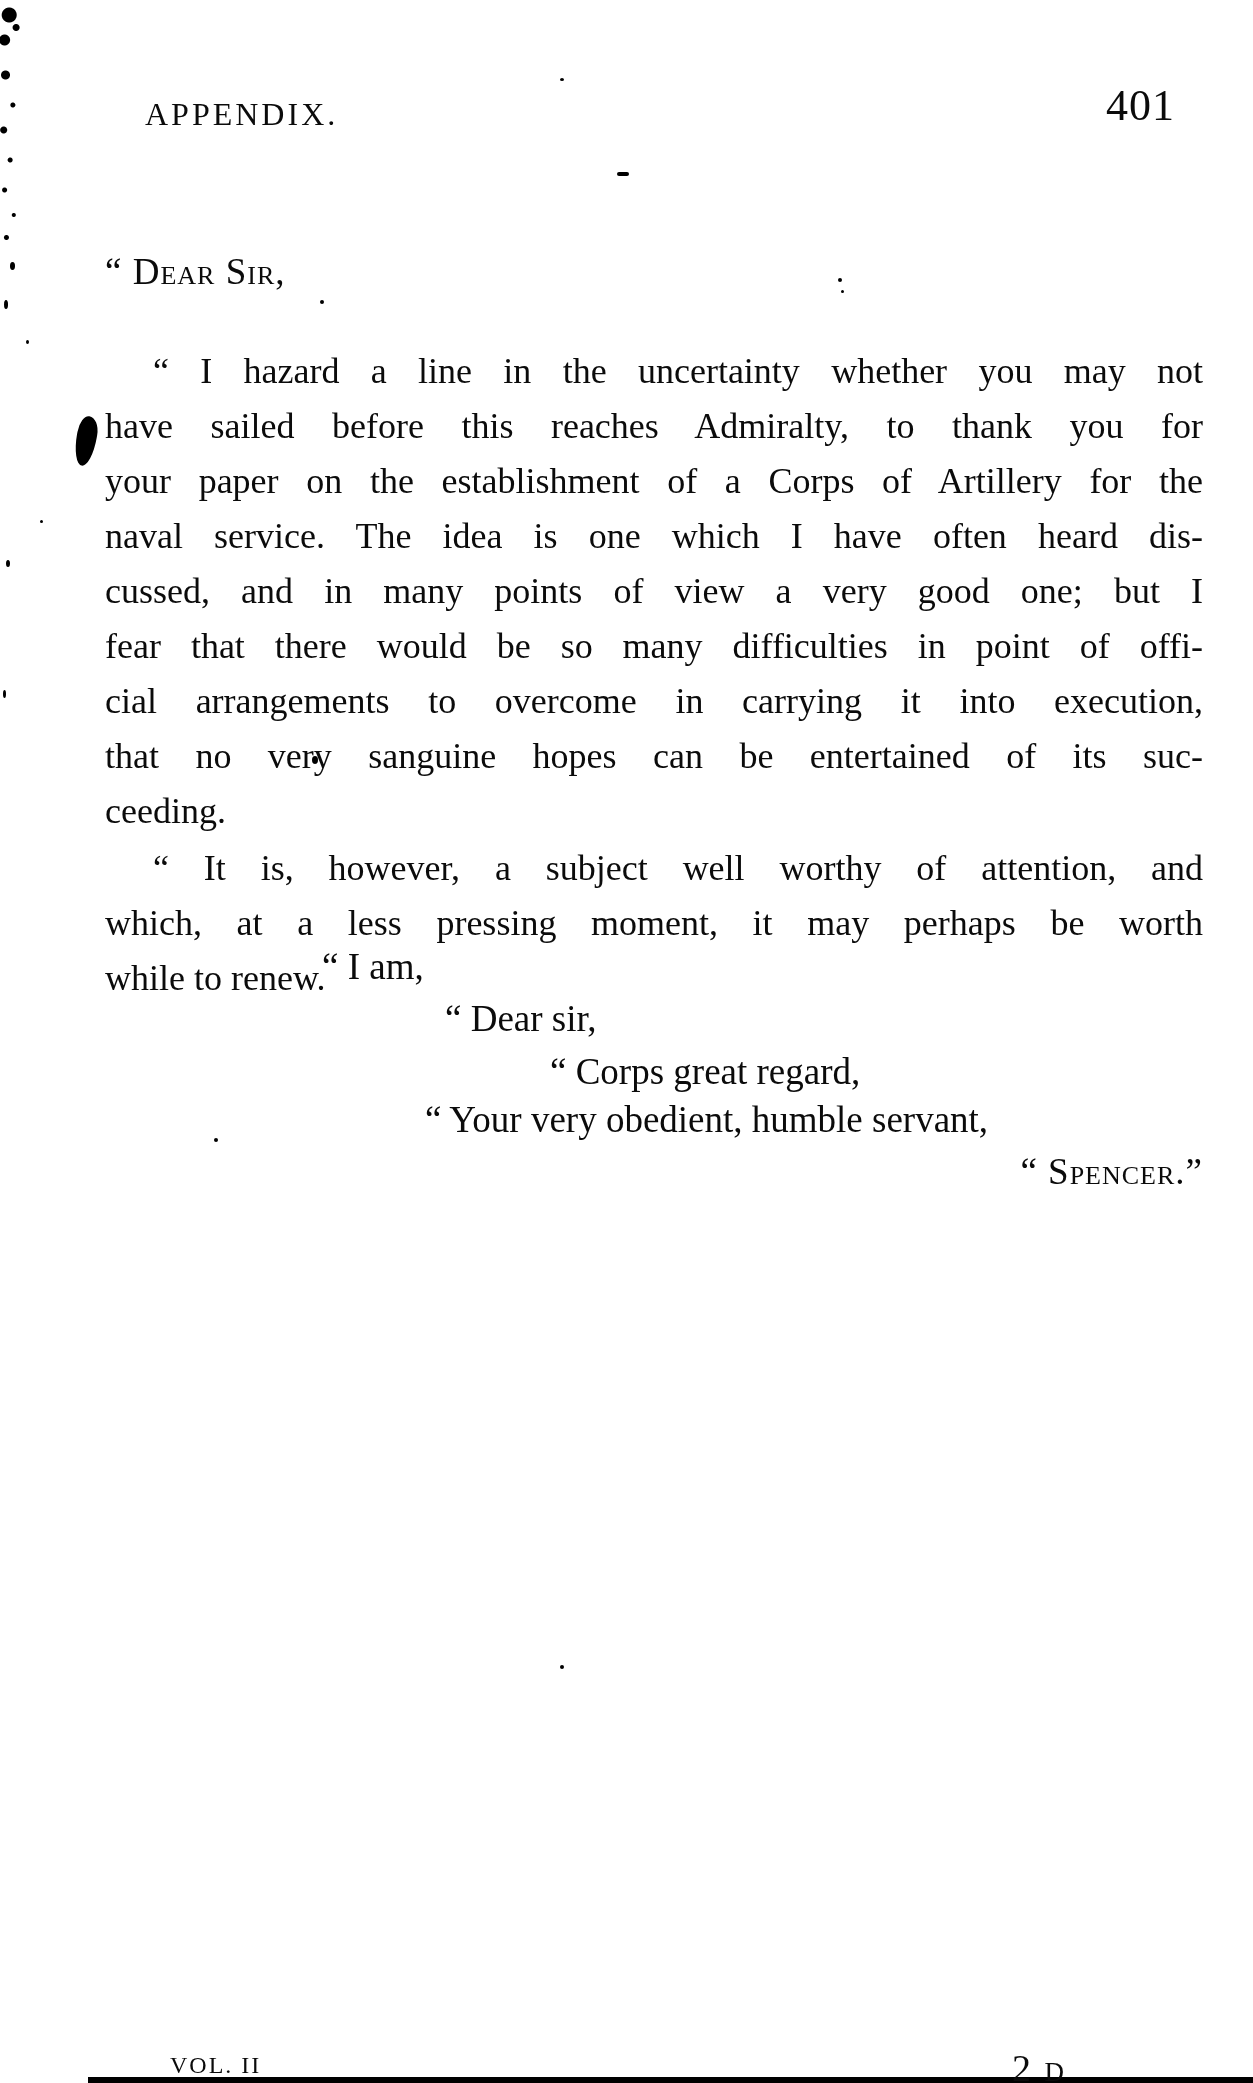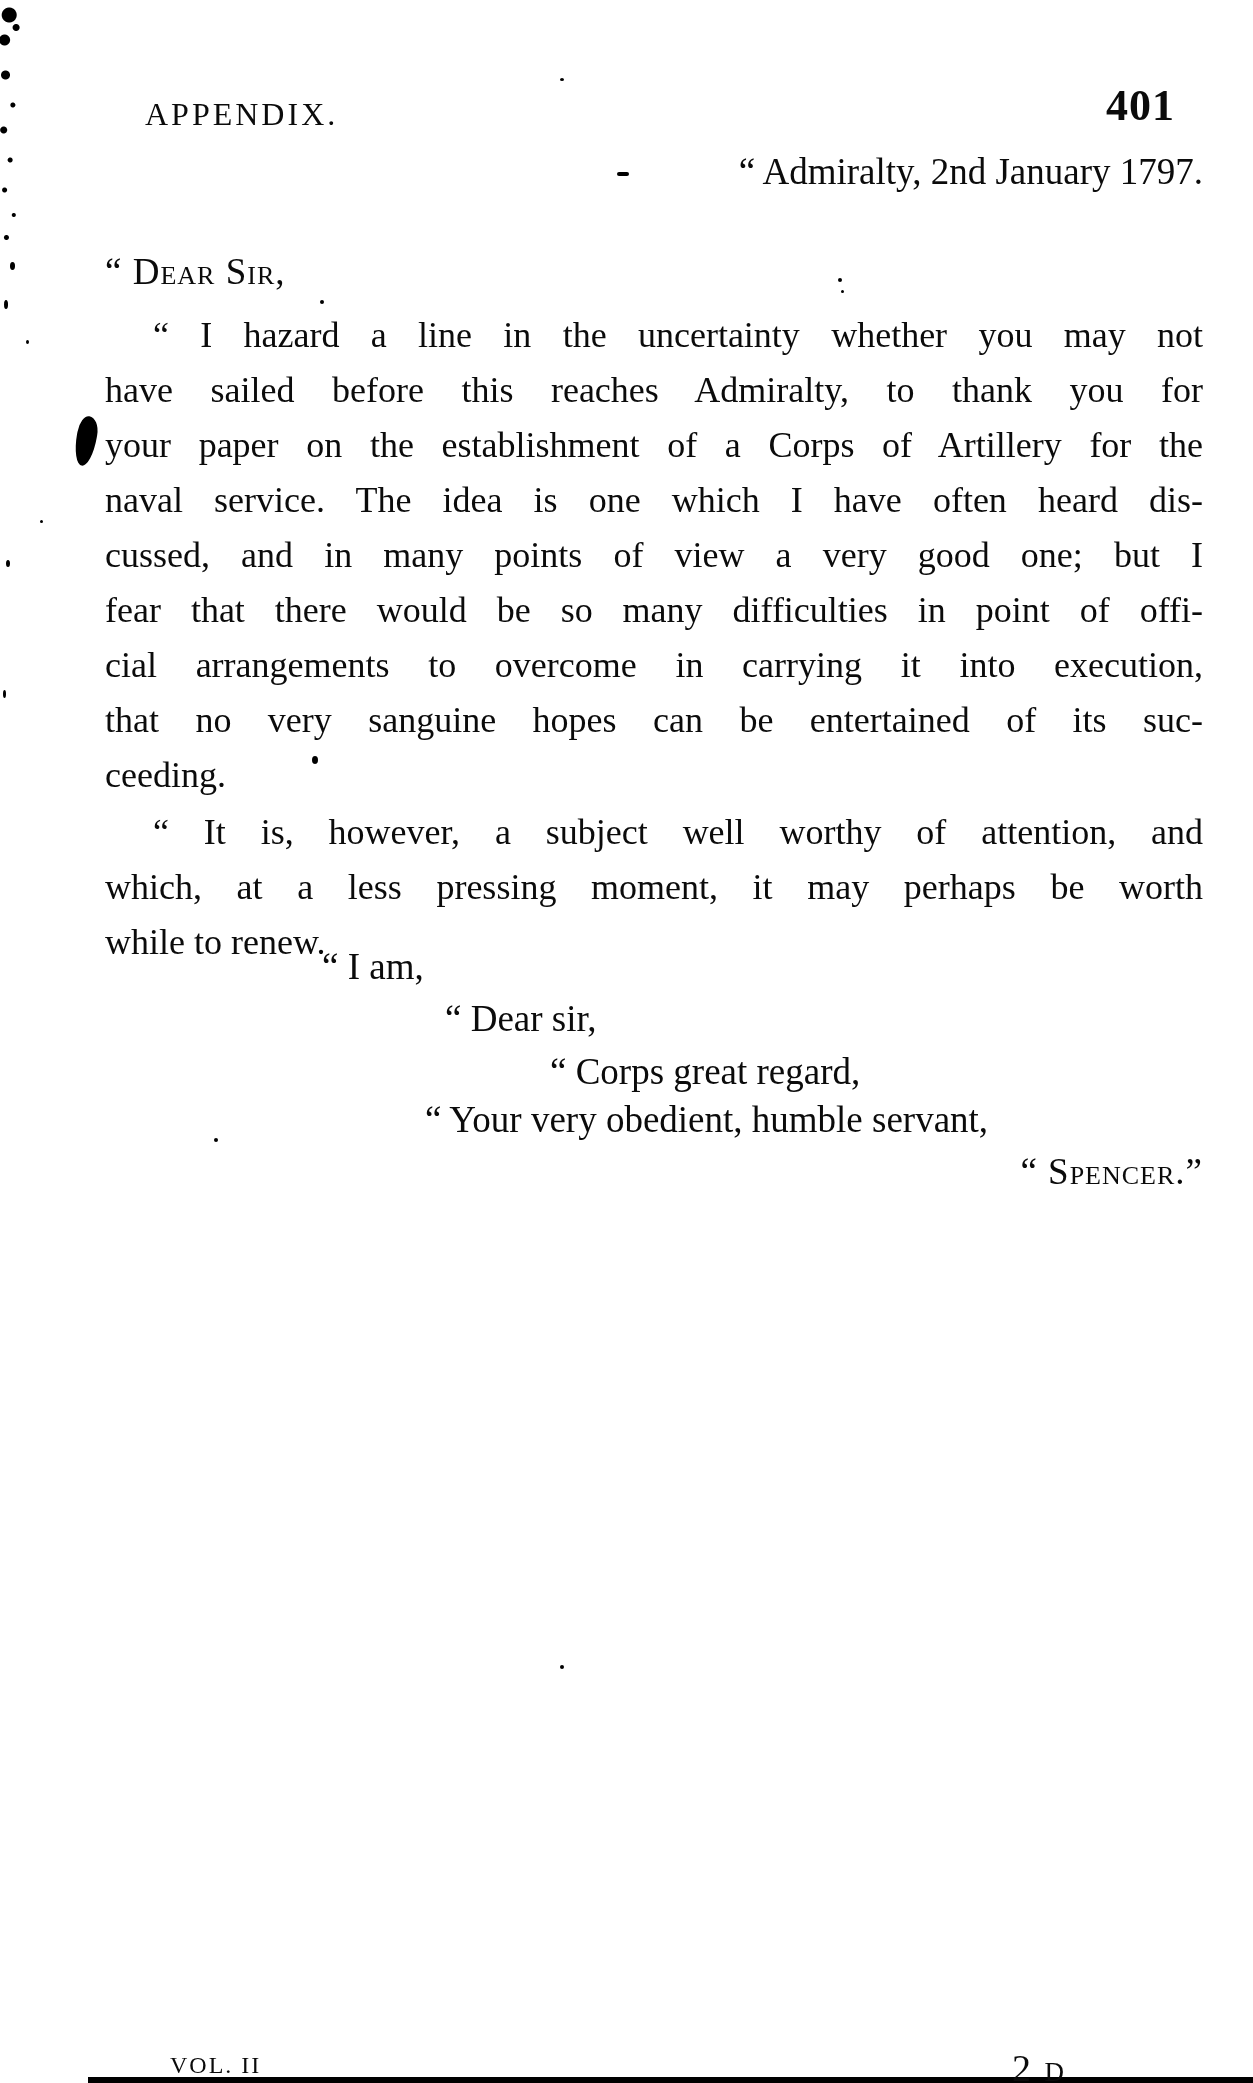"401" .page-number { font-weight: bold -> normal }
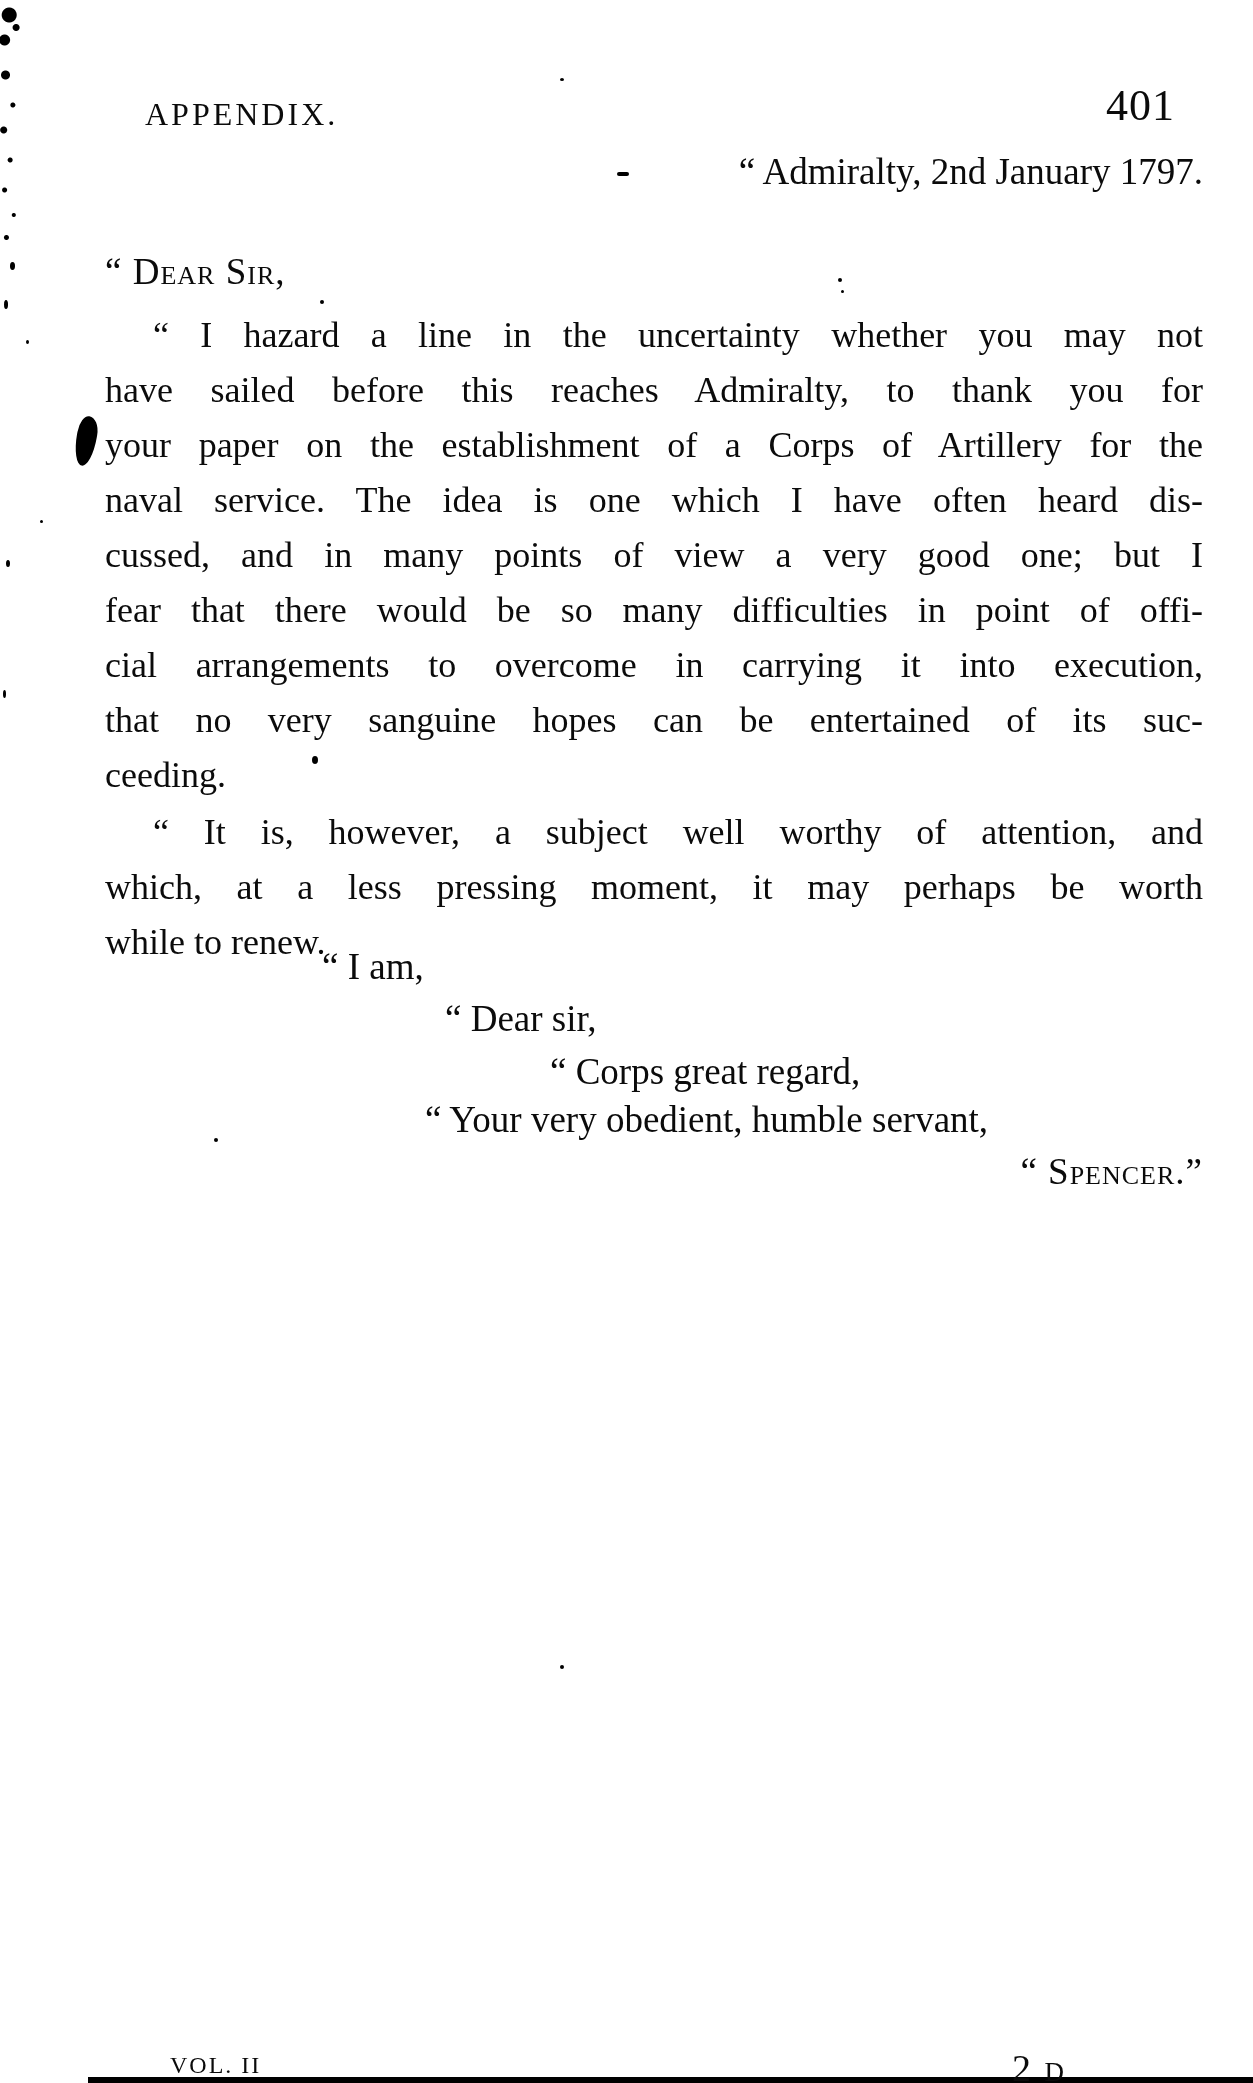"“ Admiralty, 2nd January 1797." div.col { html: <div>“ Admiralty, 2nd January 1797.</div> -> none }
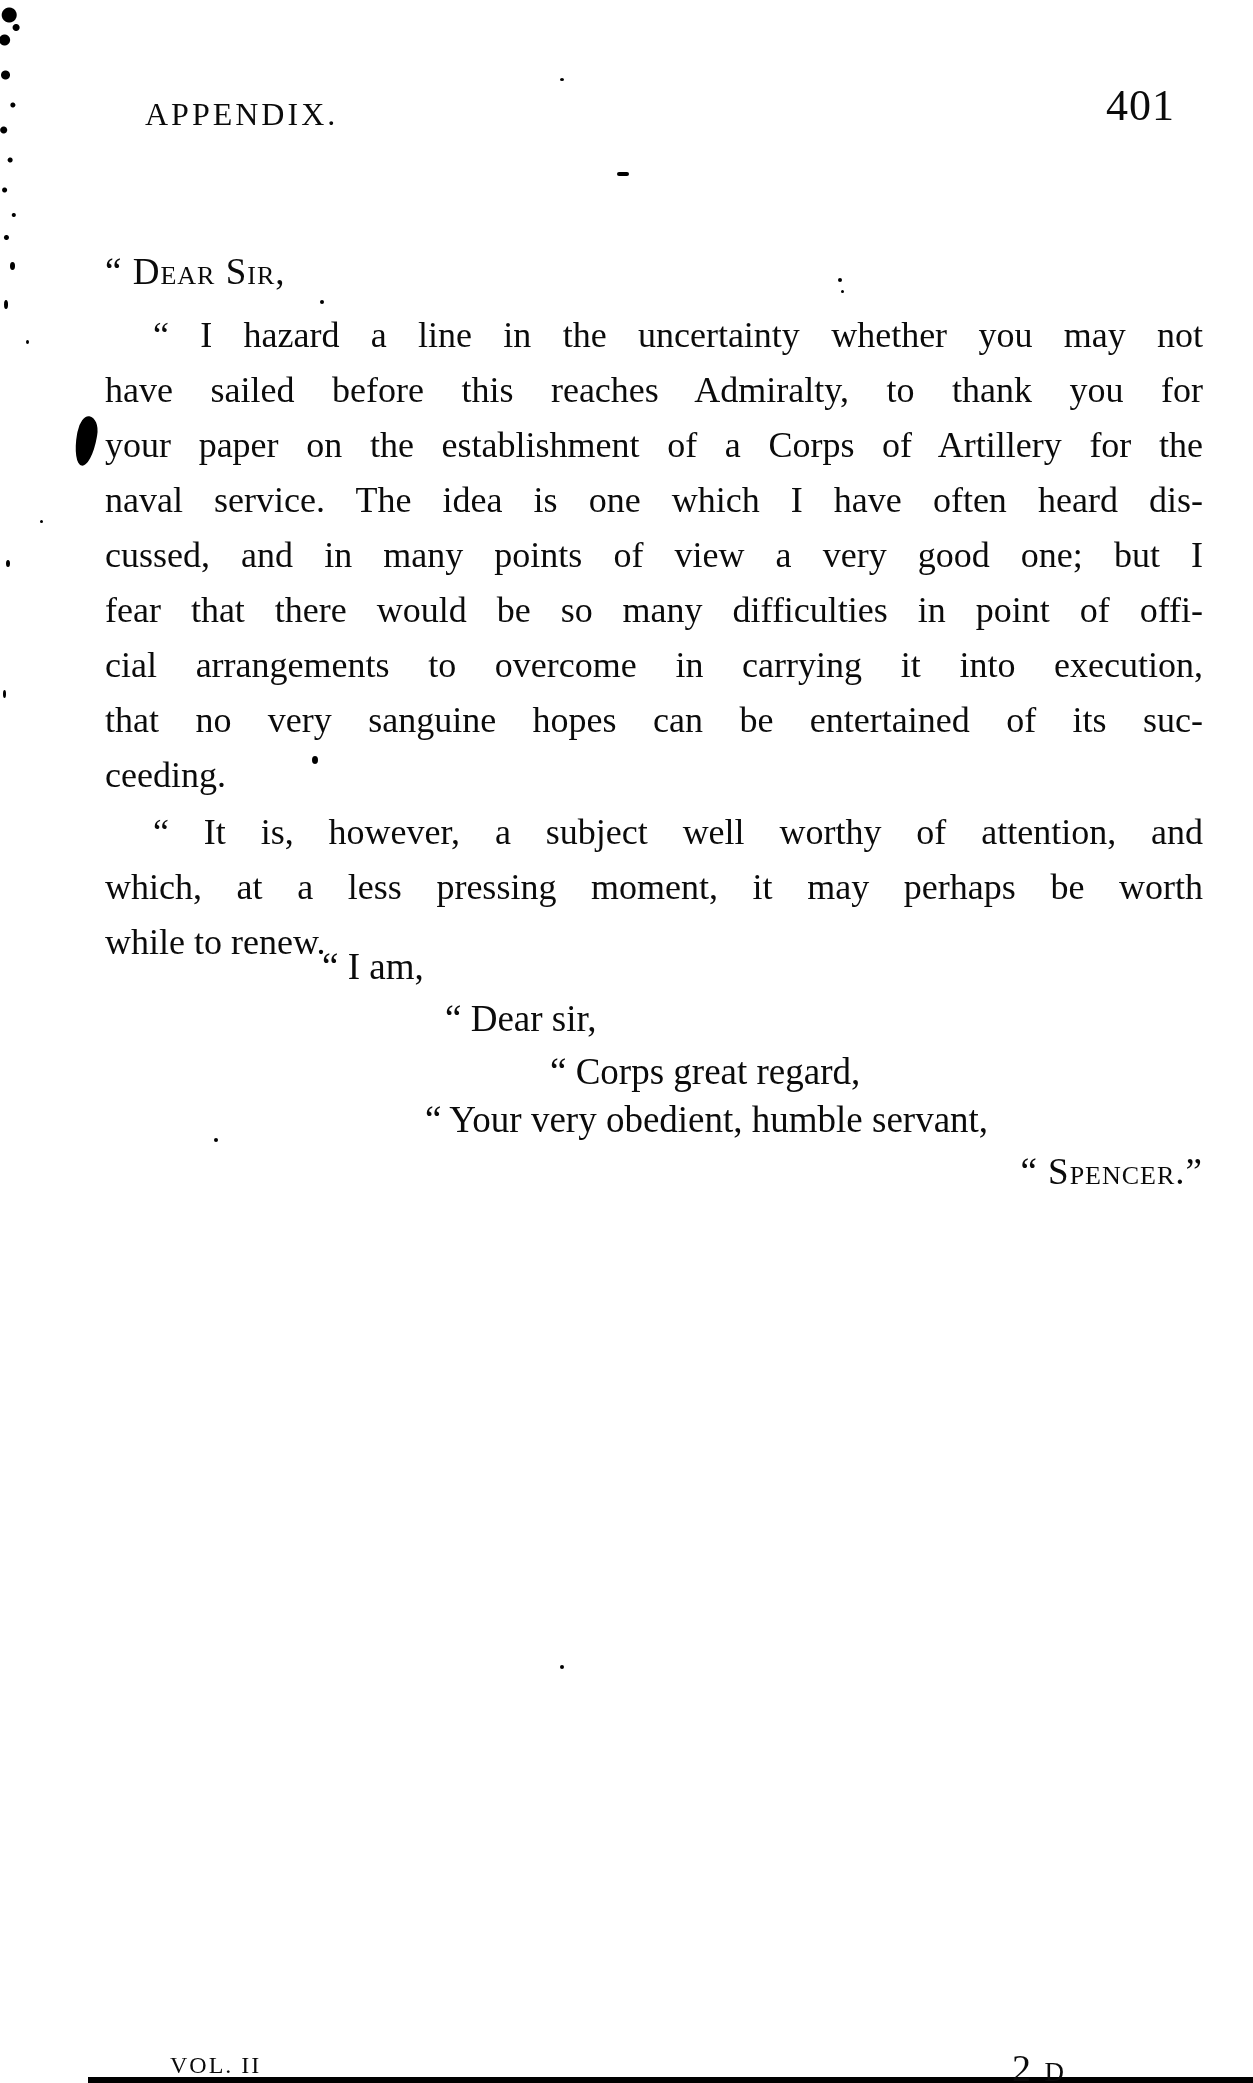"“ I hazard a line" .indent { margin-top: none -> 36px }
